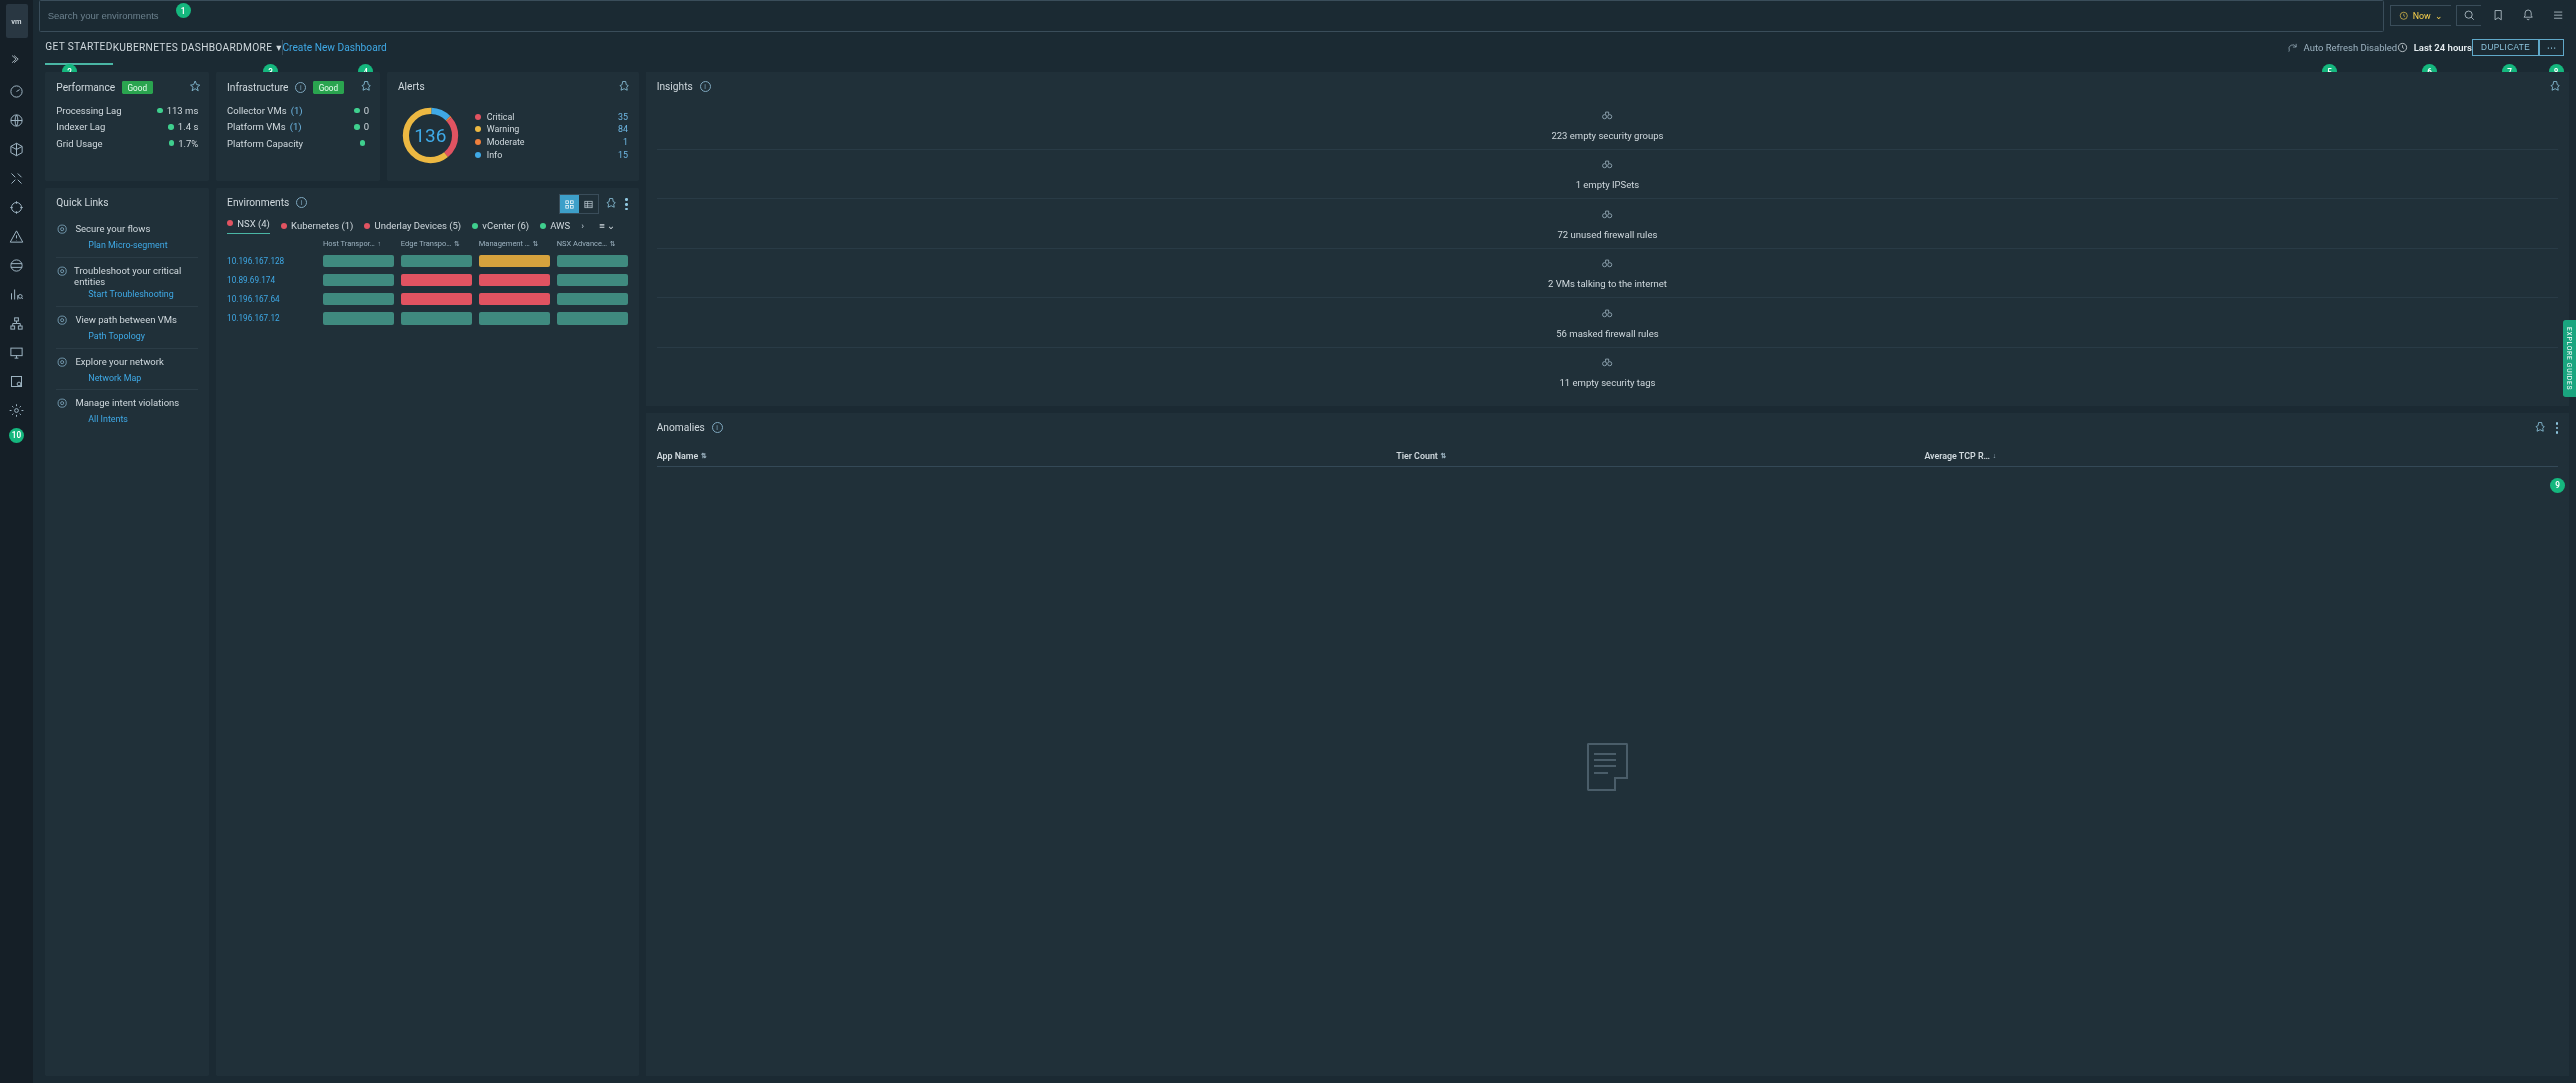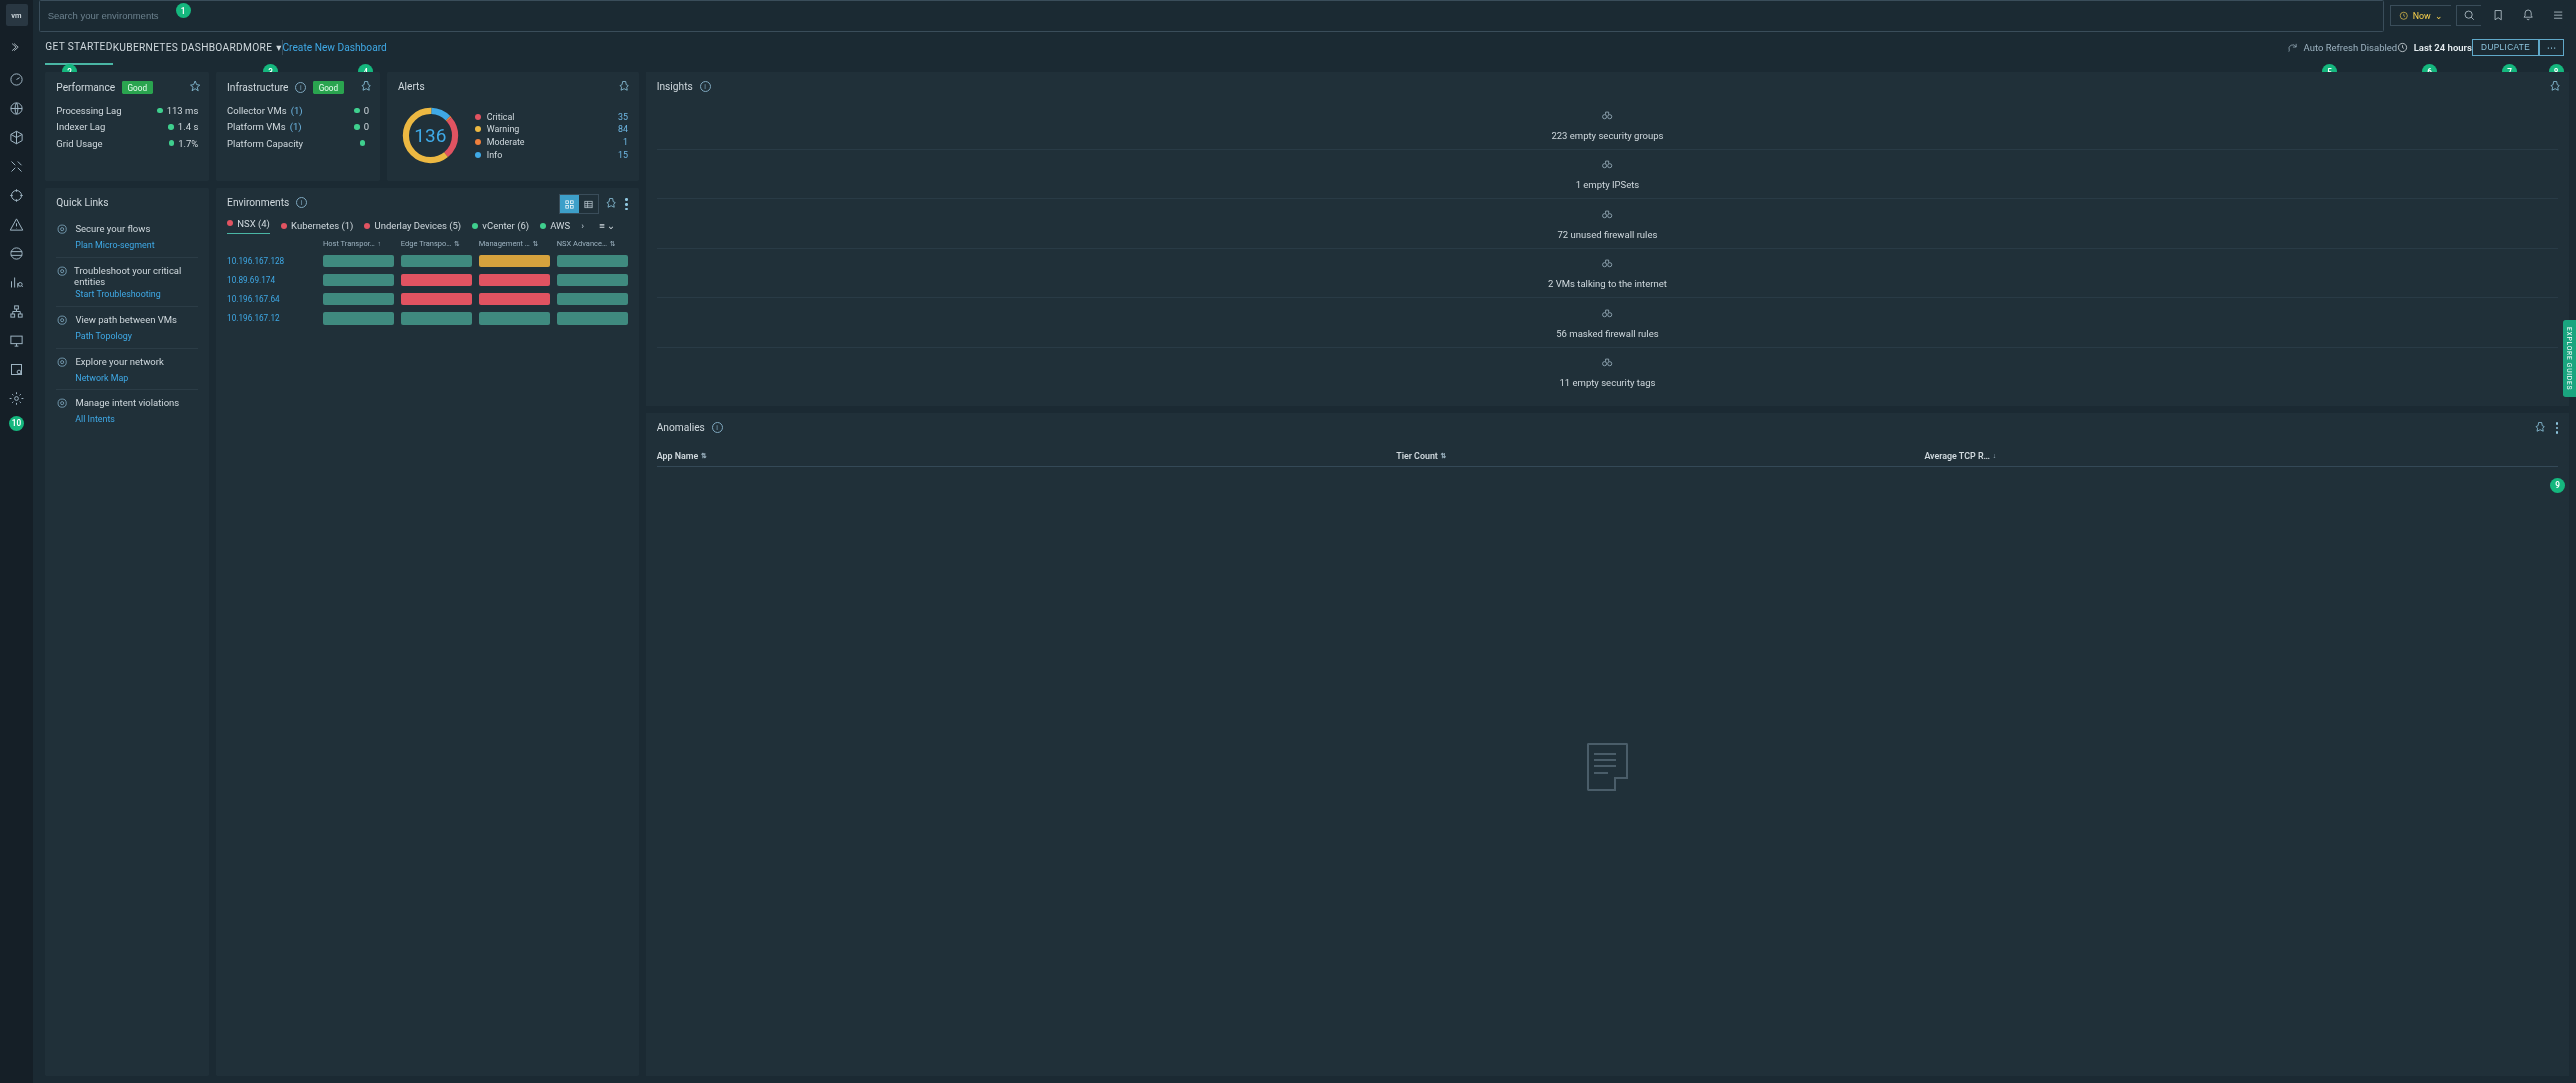"vm" .logo-cell { height: 22px -> 34px }
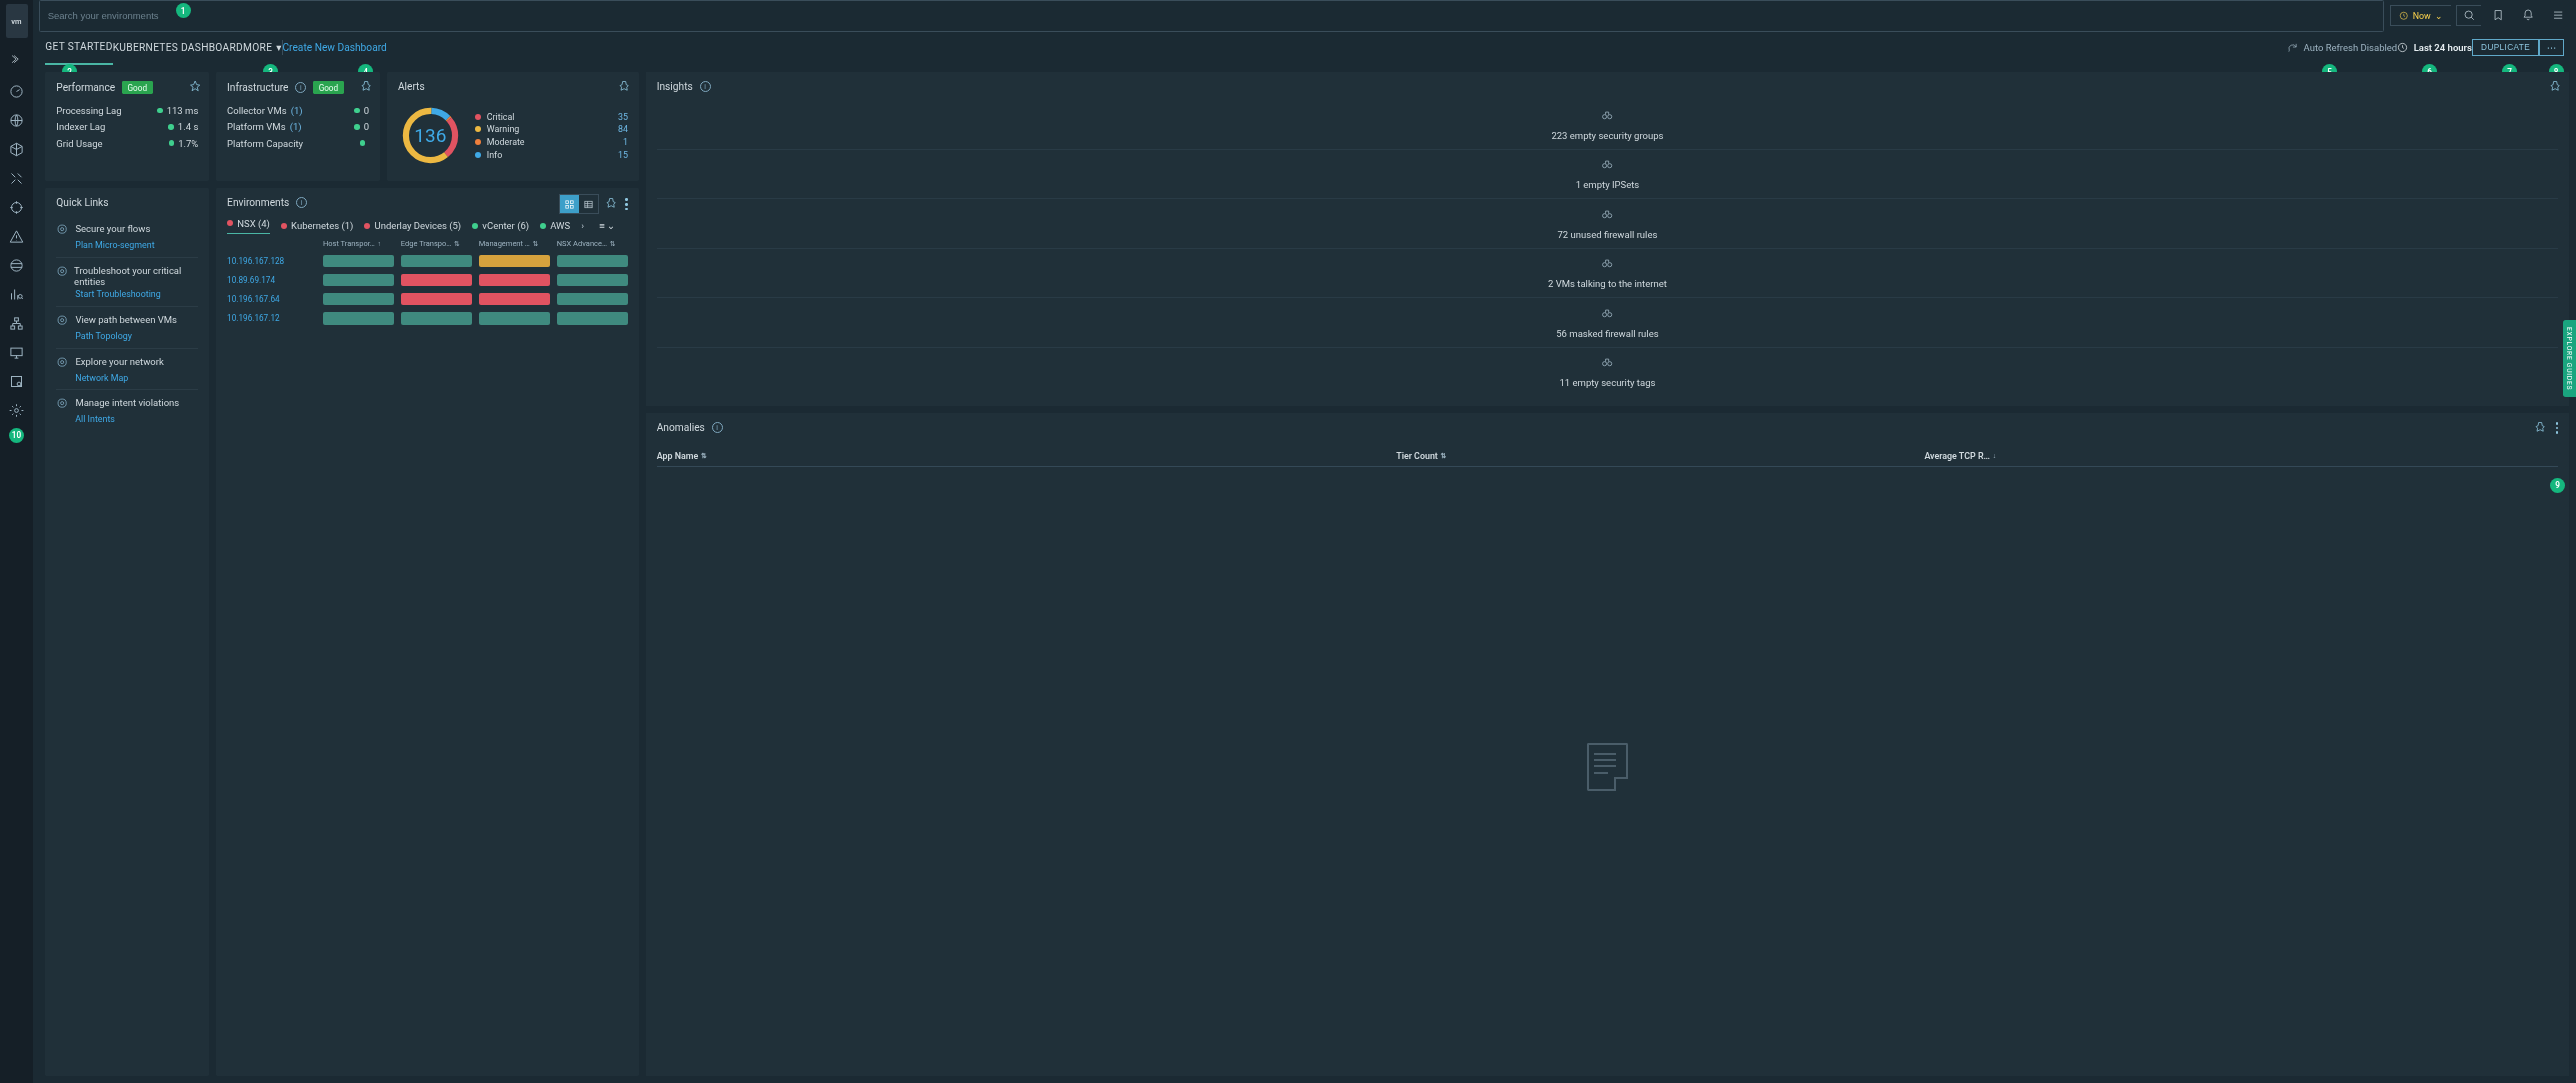"Plan Micro-segment" .ql-link { margin-left: 19px -> 32px }
